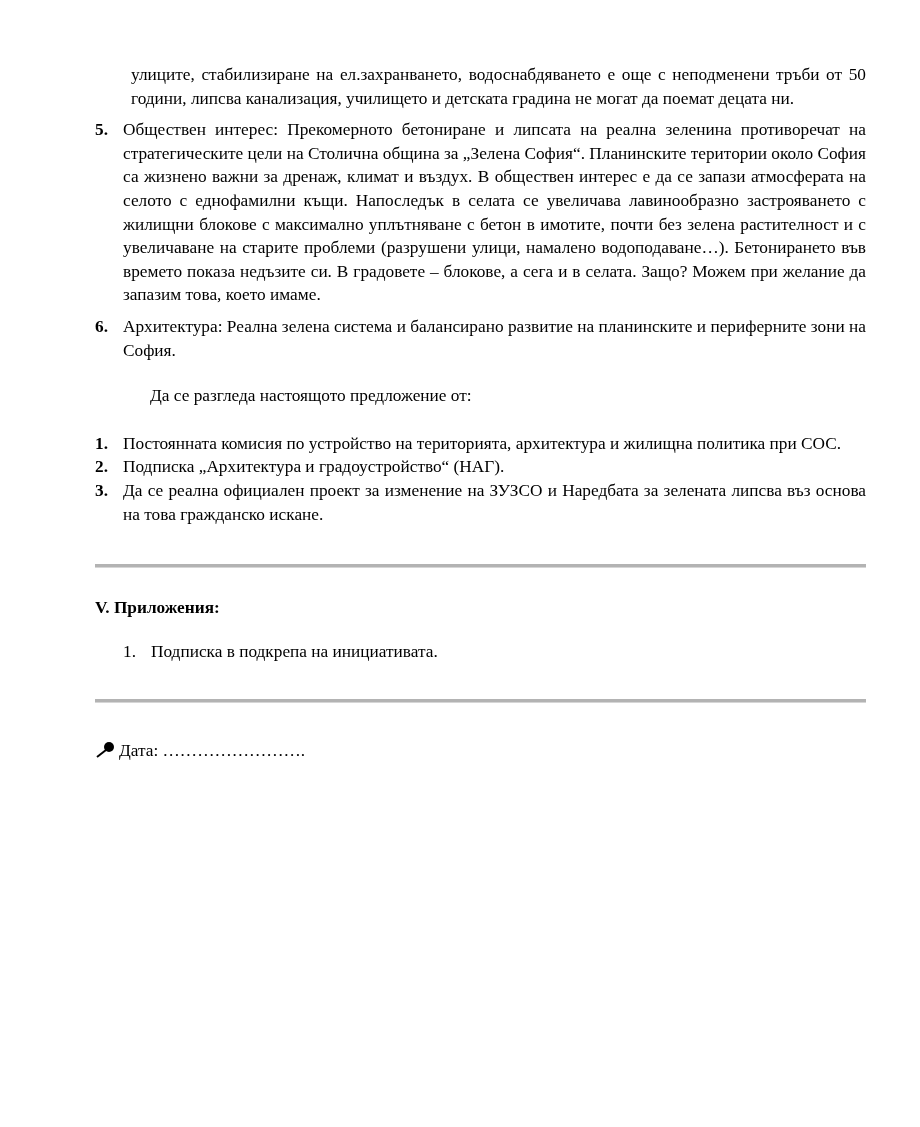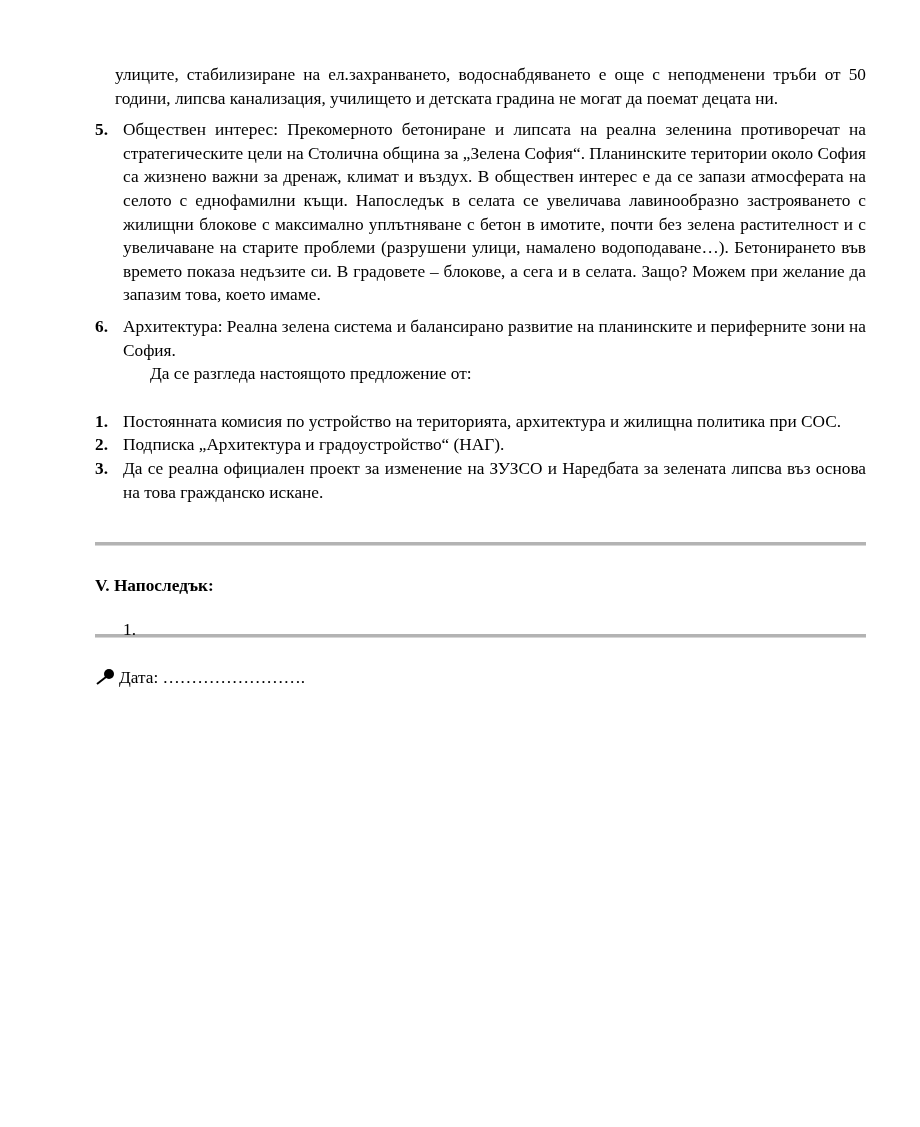"улиците, стабилизиране на" div.just { margin-left: 20px -> 36px }
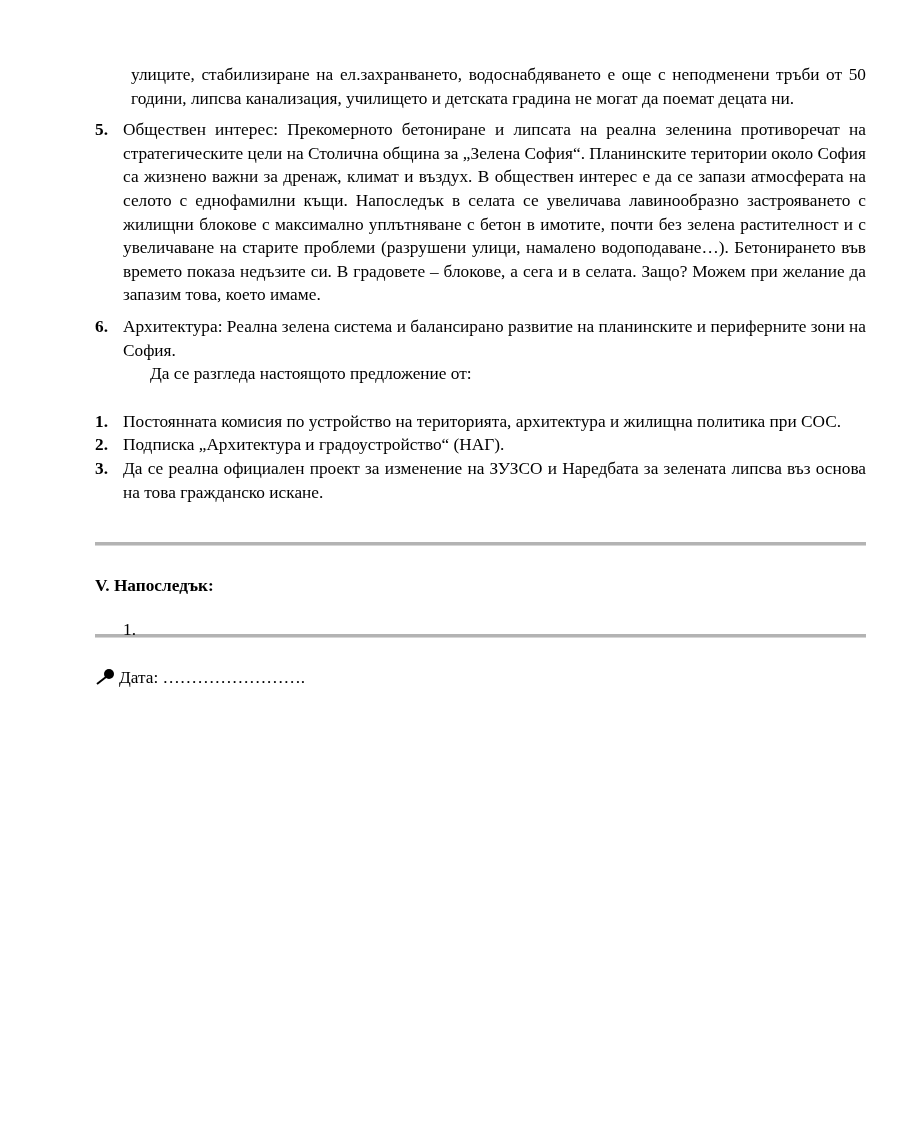"Да се разгледа настоящото предложение" div { margin-top: none -> 22px }
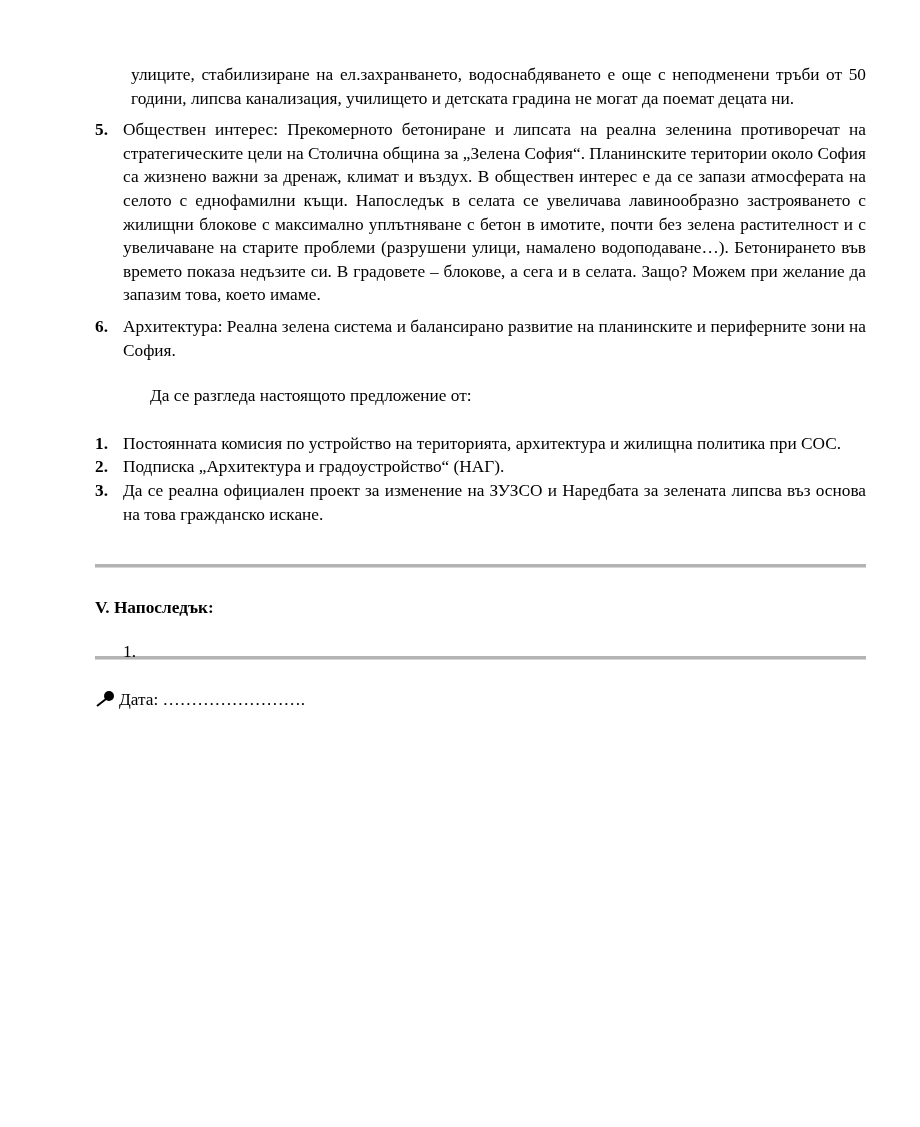"V. Напоследък:" div.sec-head { text: Напоследък -> Приложения }
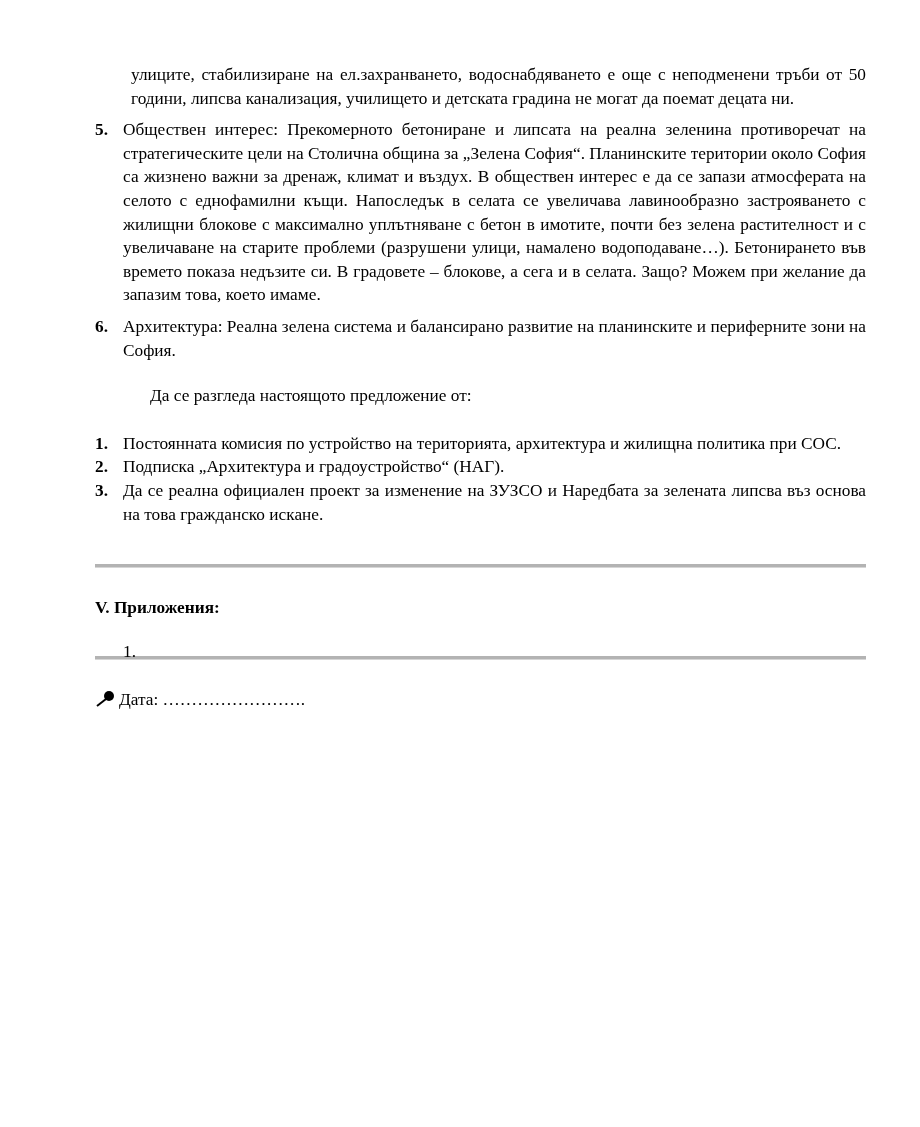"Подписка в подкрепа на инициативата." span { html: none -> <span>Подписка в подкрепа на инициативата.</span> }
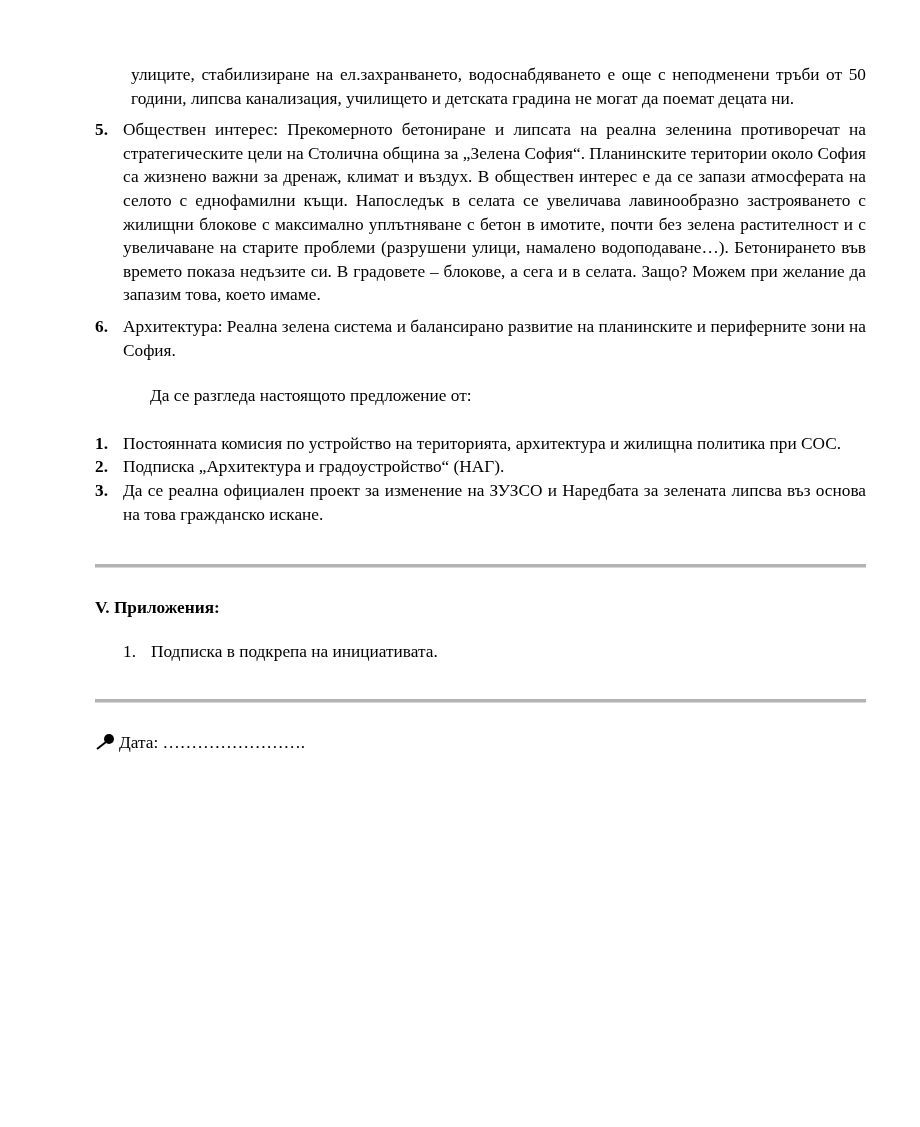"Дата: ……………………." div { margin-top: 28px -> 36px }
